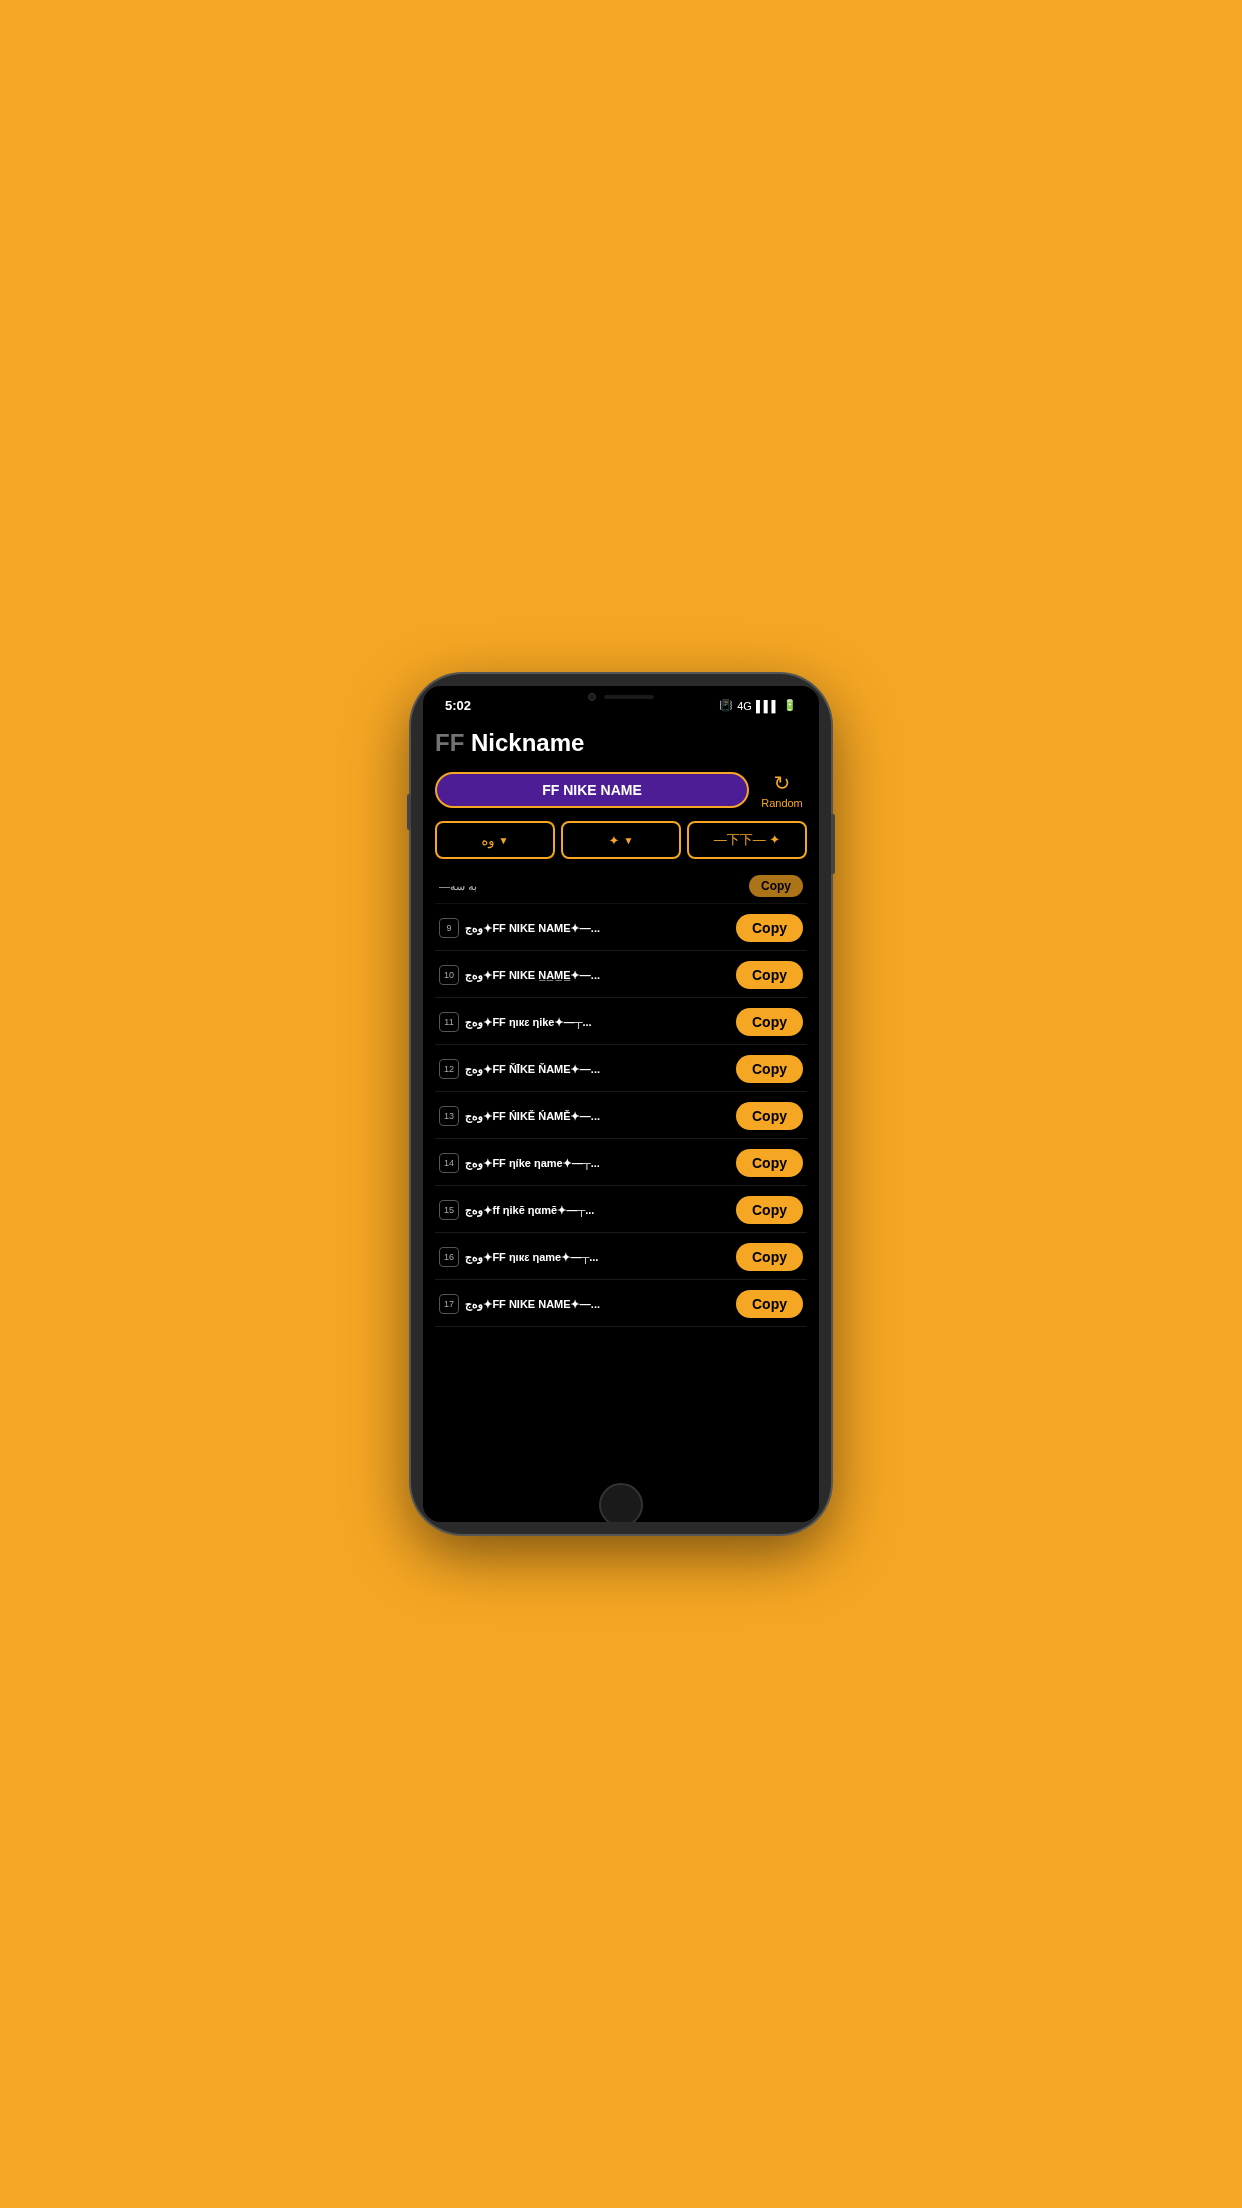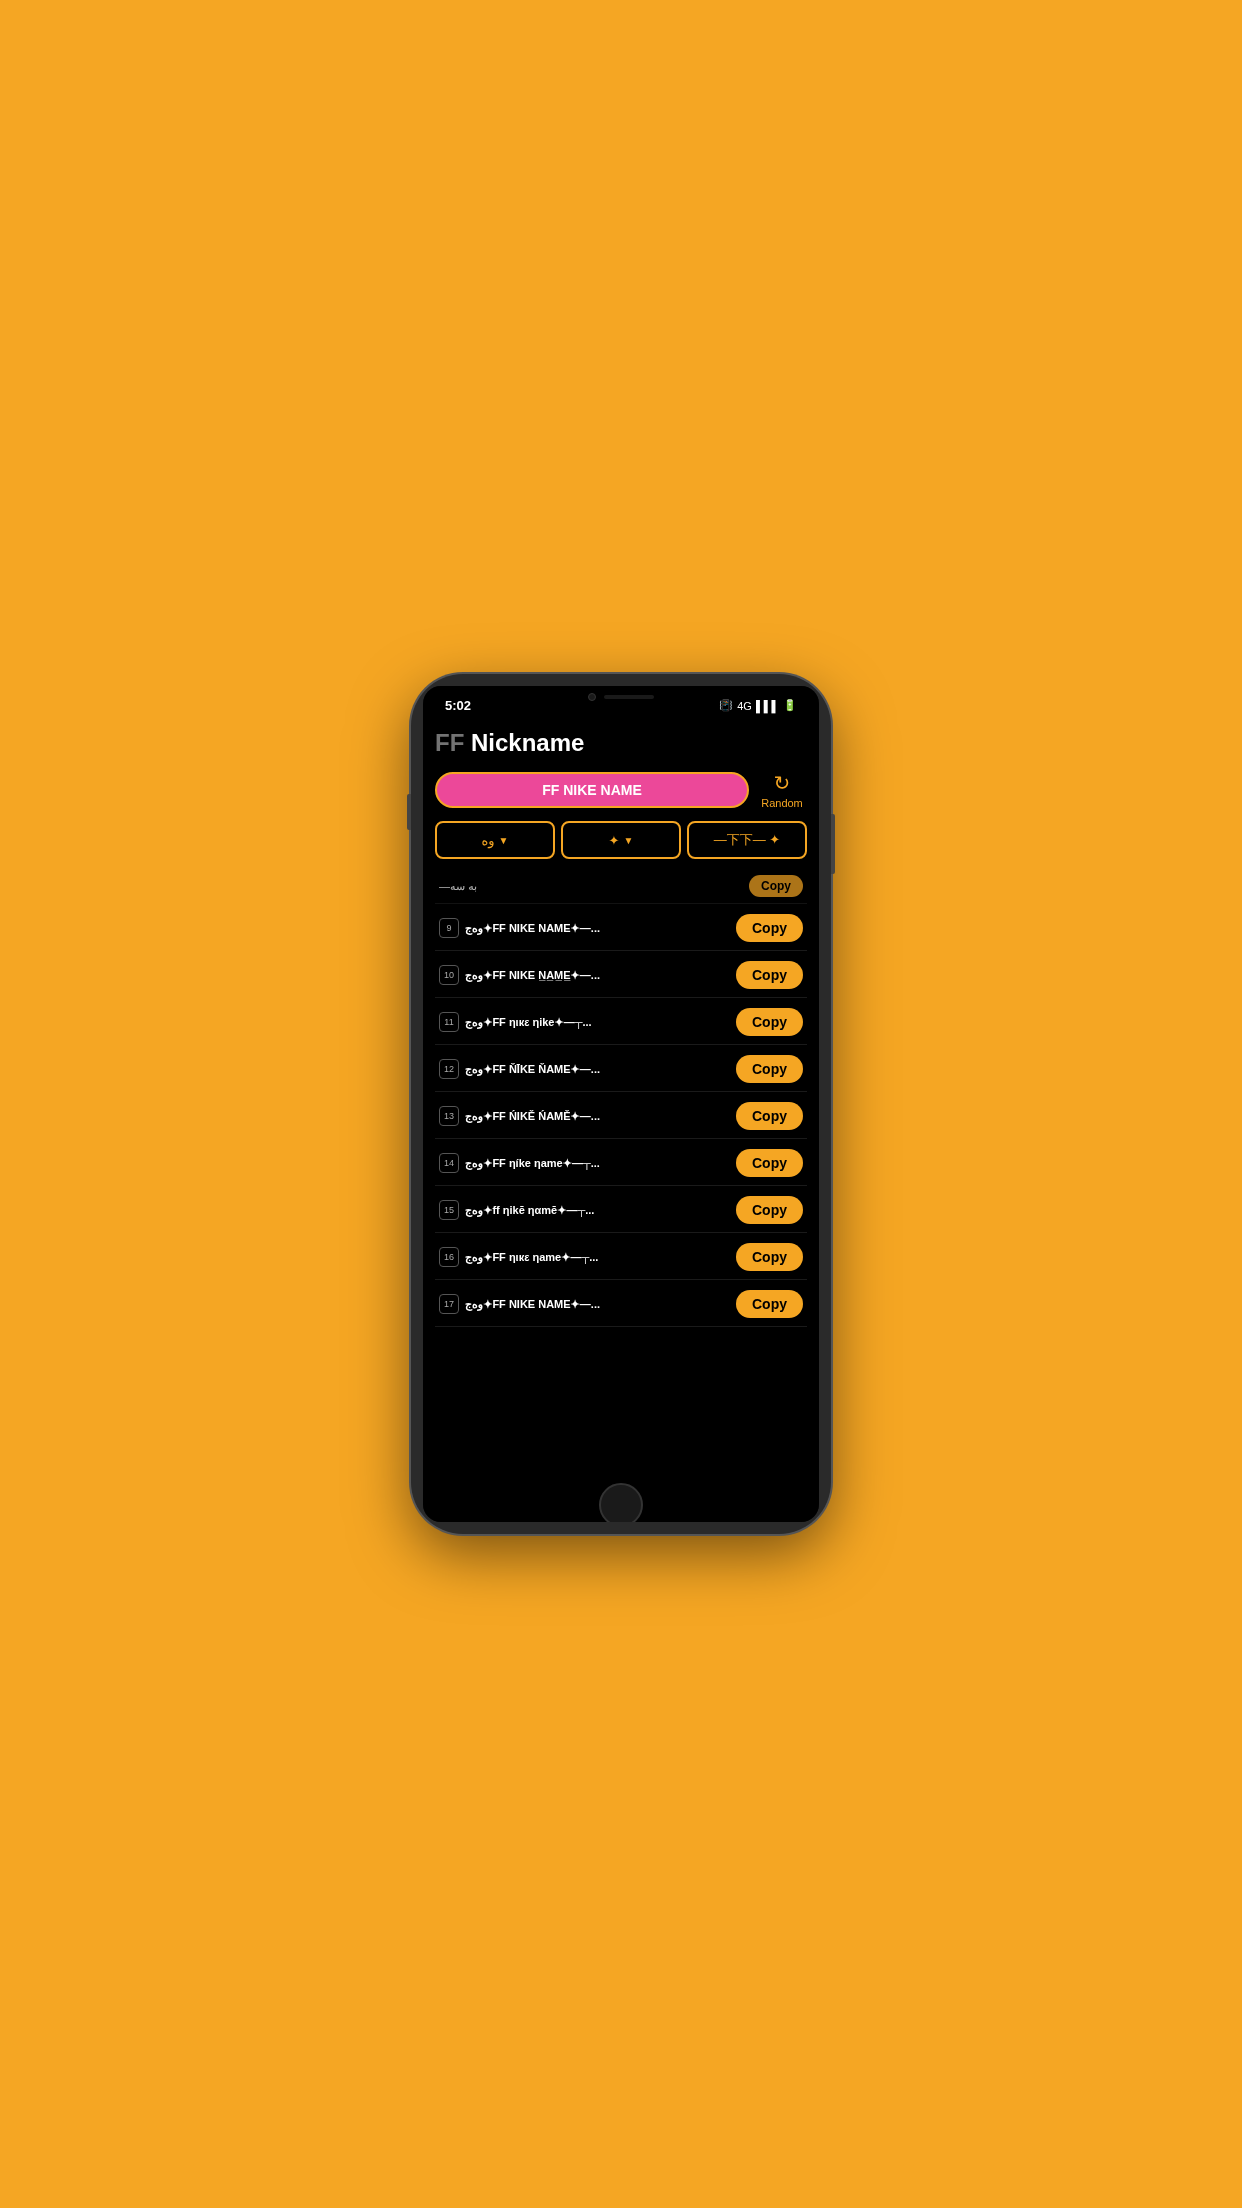"FF NIKE NAME" .search-input-box { background: #ec4899 -> #4c1d95 }
